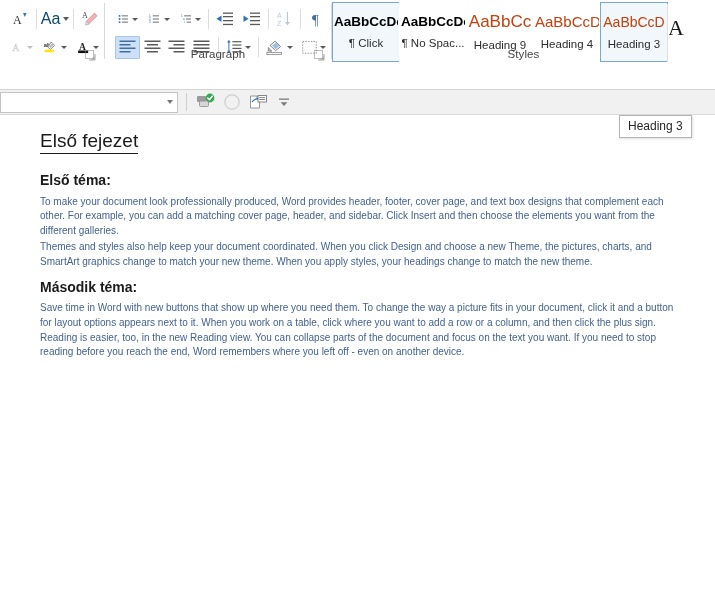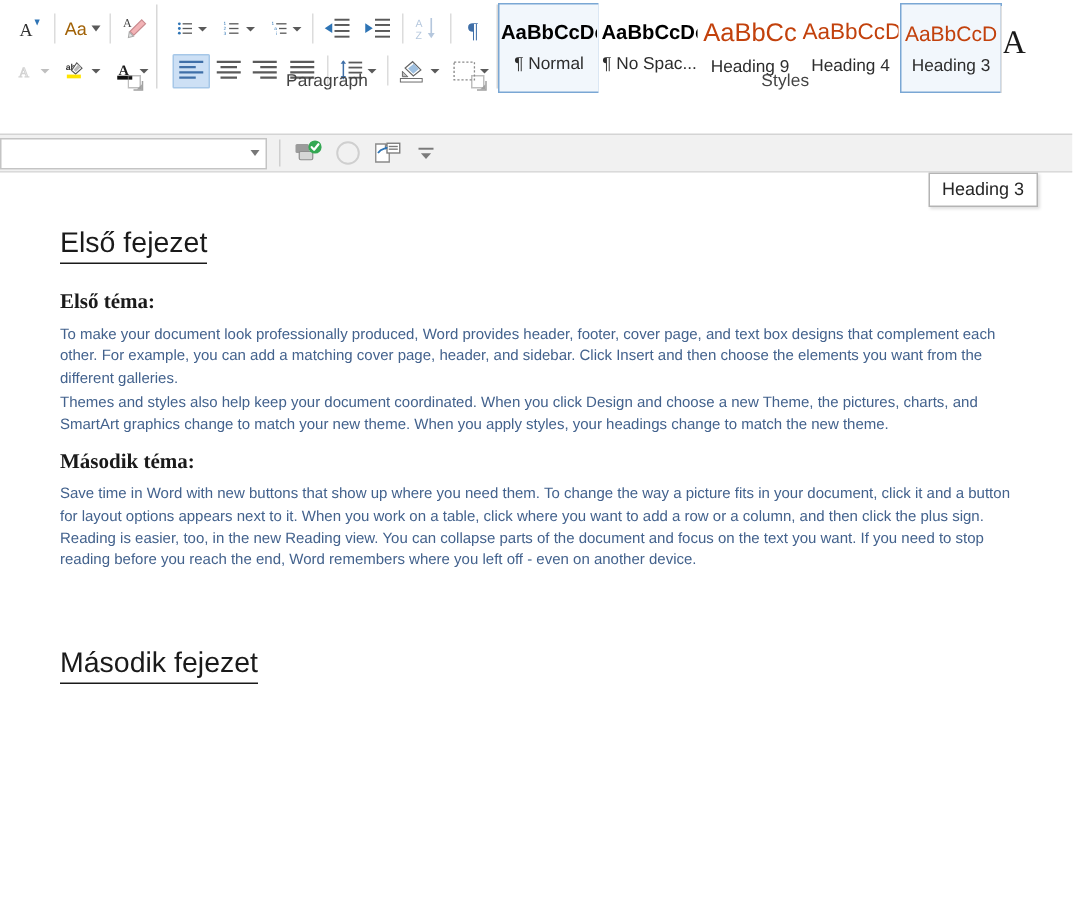"Aa" .btn .cap { color: #a16207 -> #0c4a6e; font-size: 12px -> 16px }
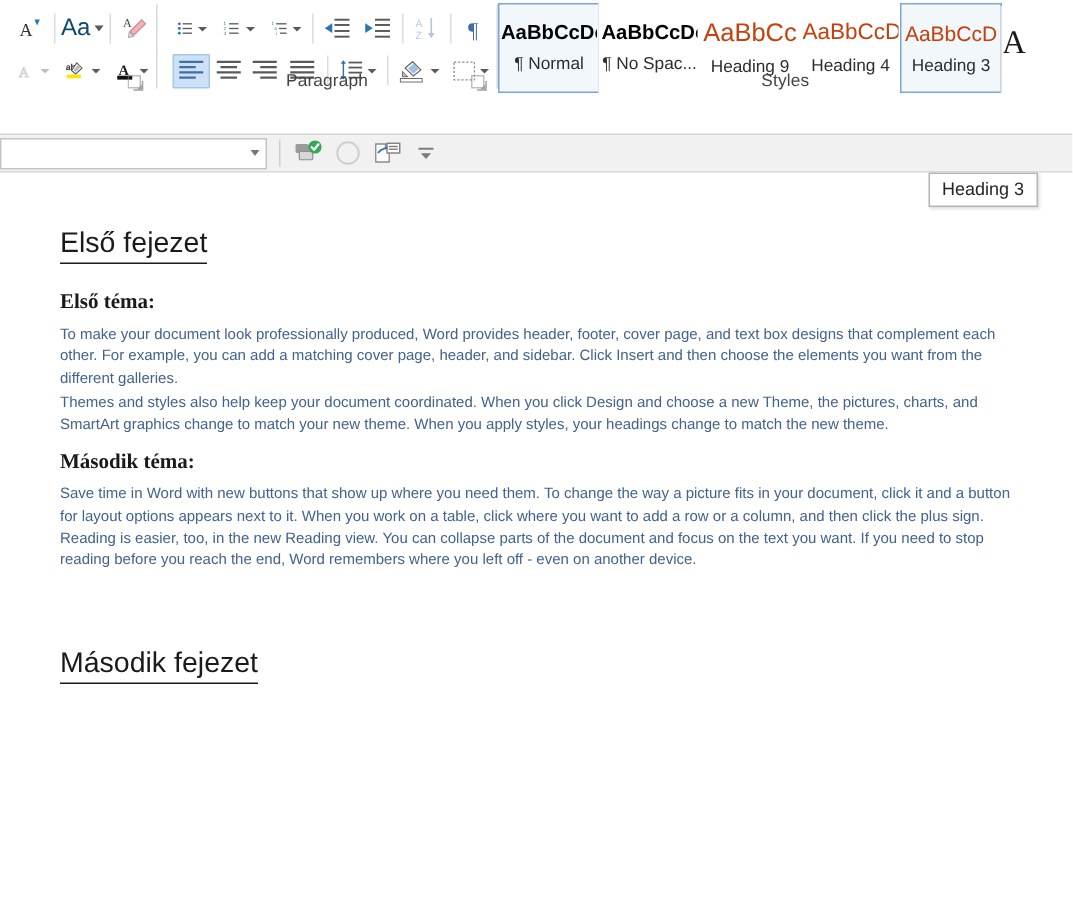"¶ Normal" div.label { text: Normal -> Click }
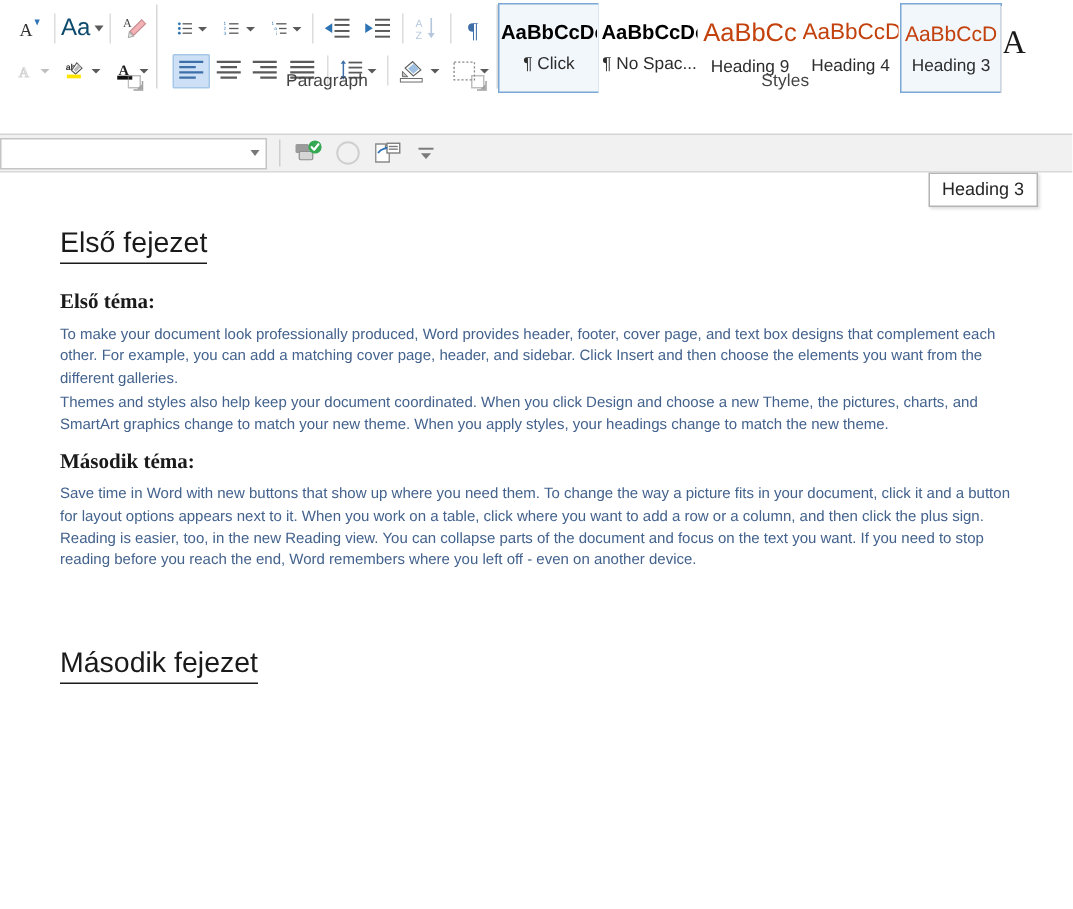"Első fejezet" .chapter-wrap { margin-top: 22px -> none }
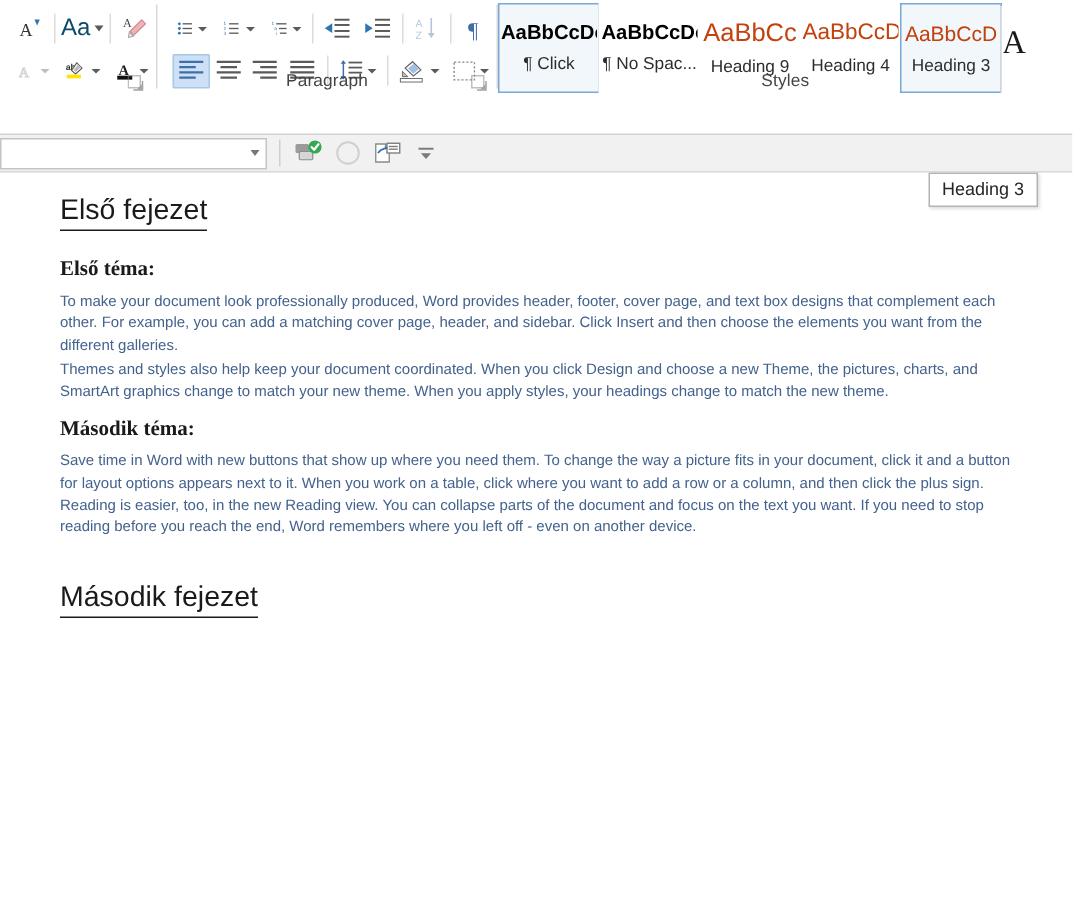"Első téma:" h3.topic { font-family: Liberation Serif, serif -> Liberation Sans, sans-serif }
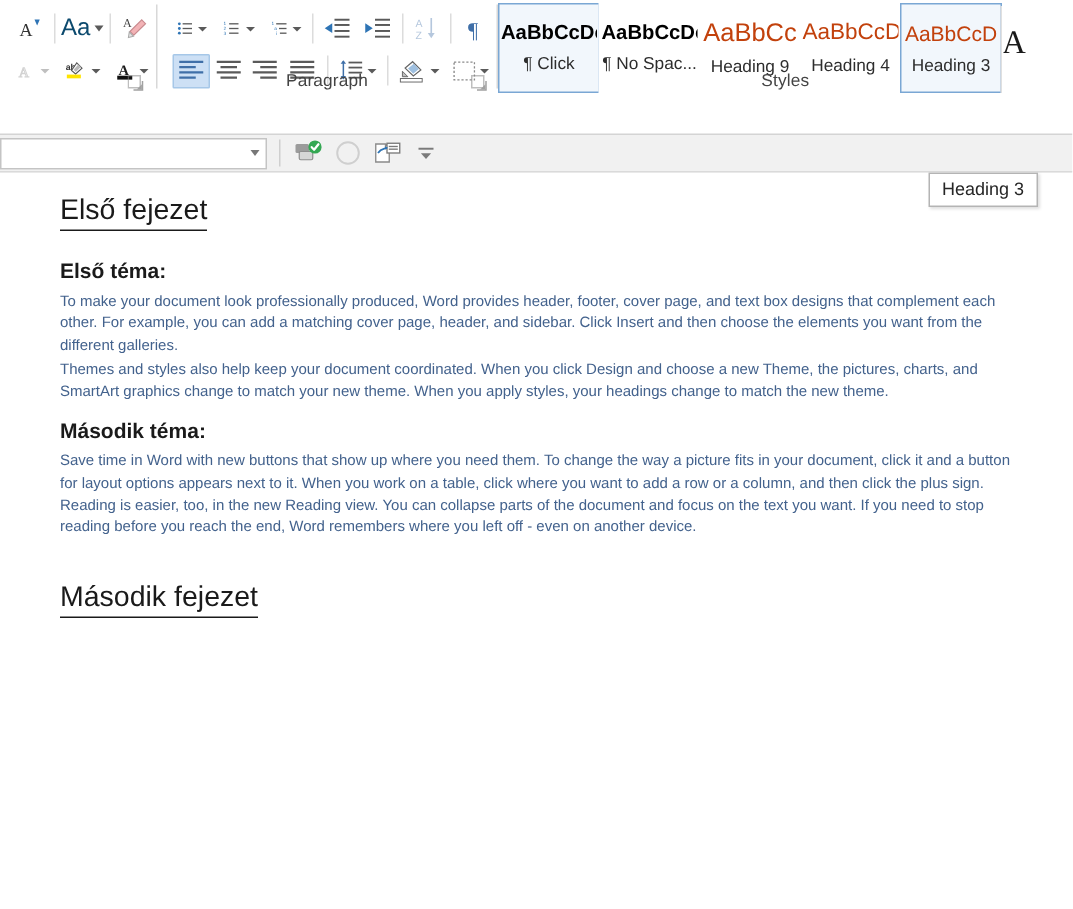"Második fejezet" div.chapter-wrap { html: <div> <h1>Második fejezet</h1> </div> -> none }
